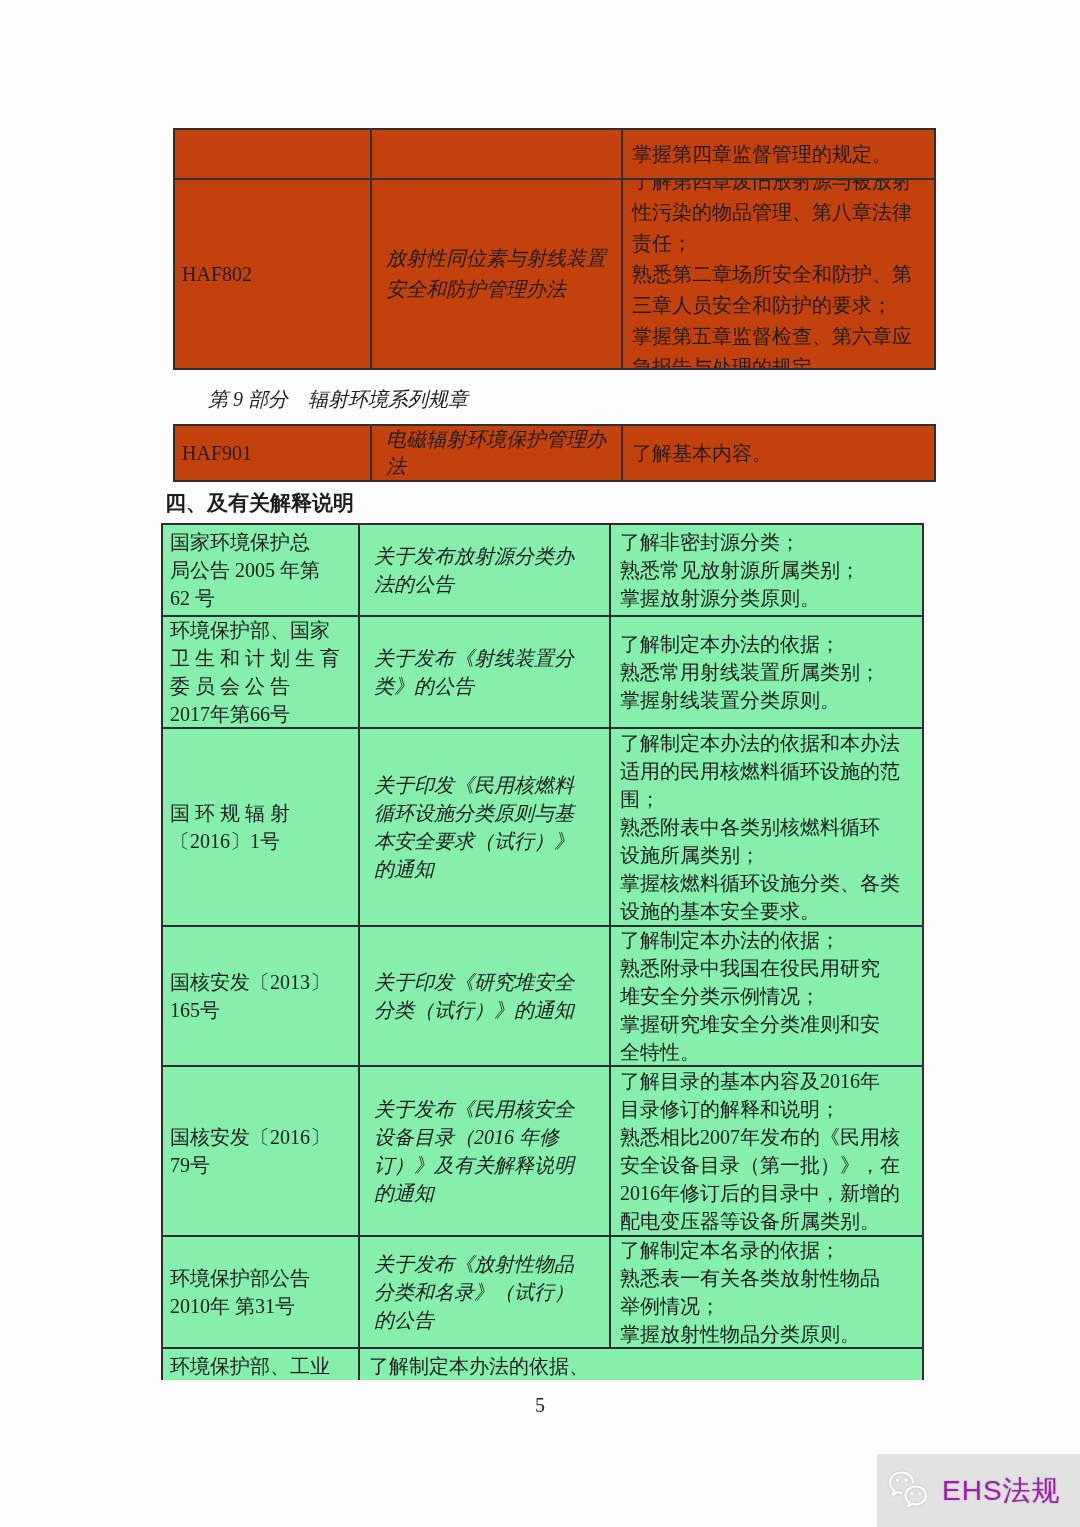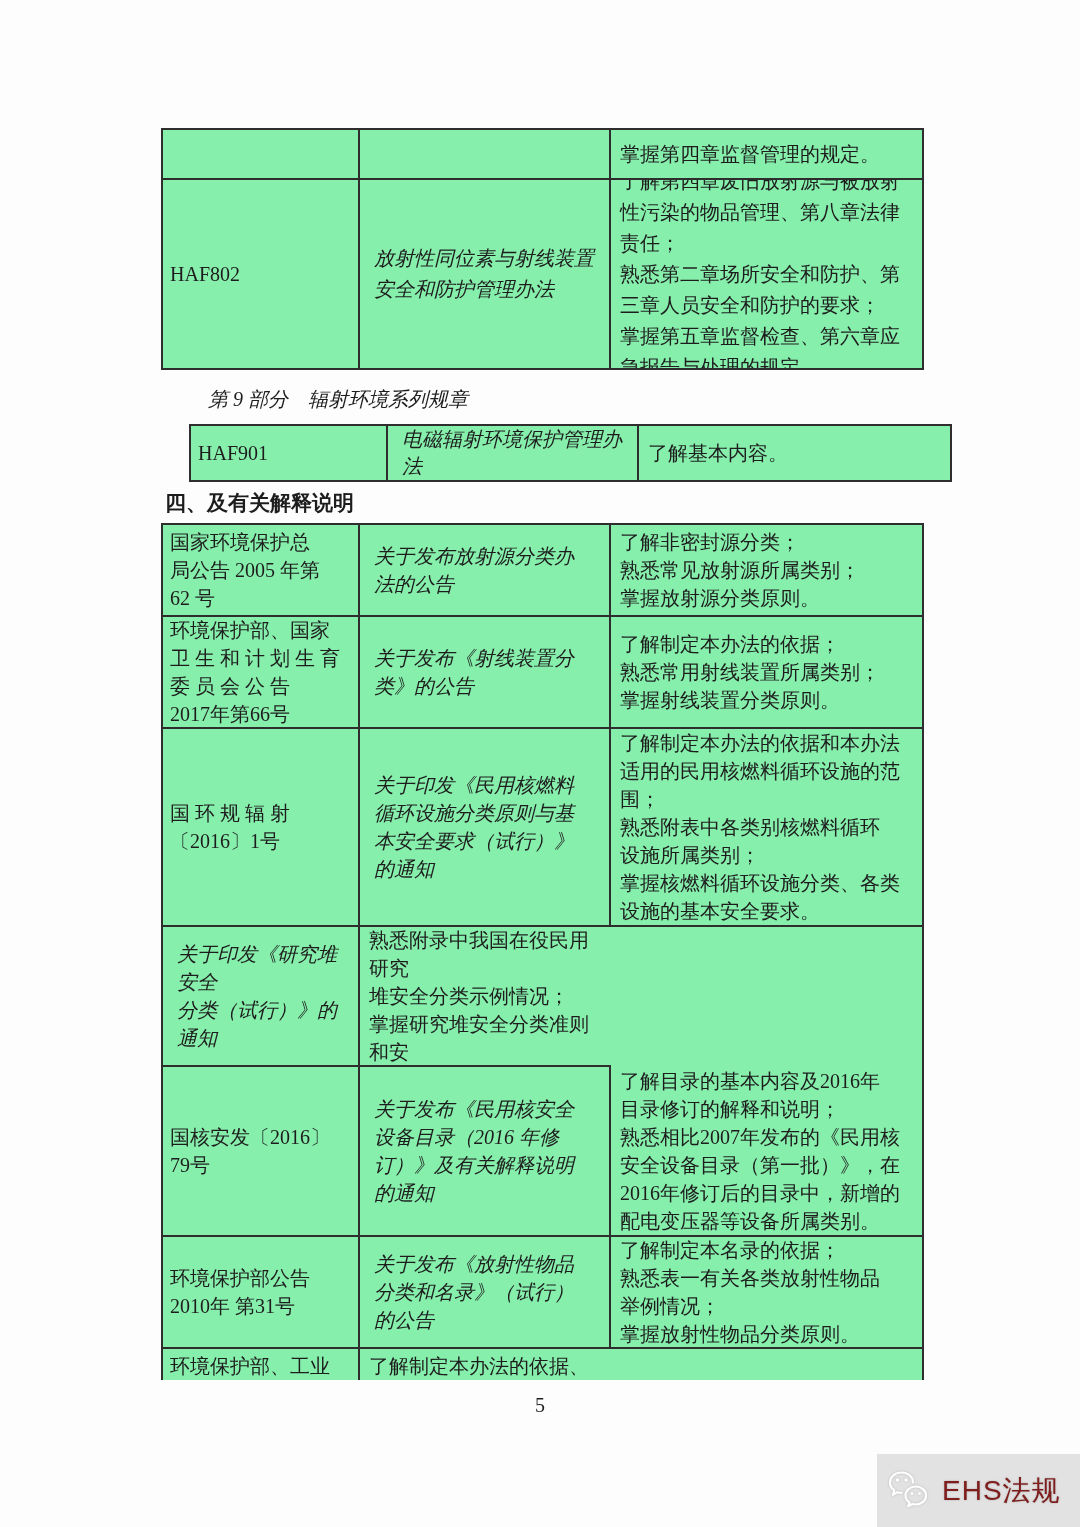"掌握第四章监督管理的规定。" .tbl { background: #86efac -> #c2410c; left: 161px -> 173px }
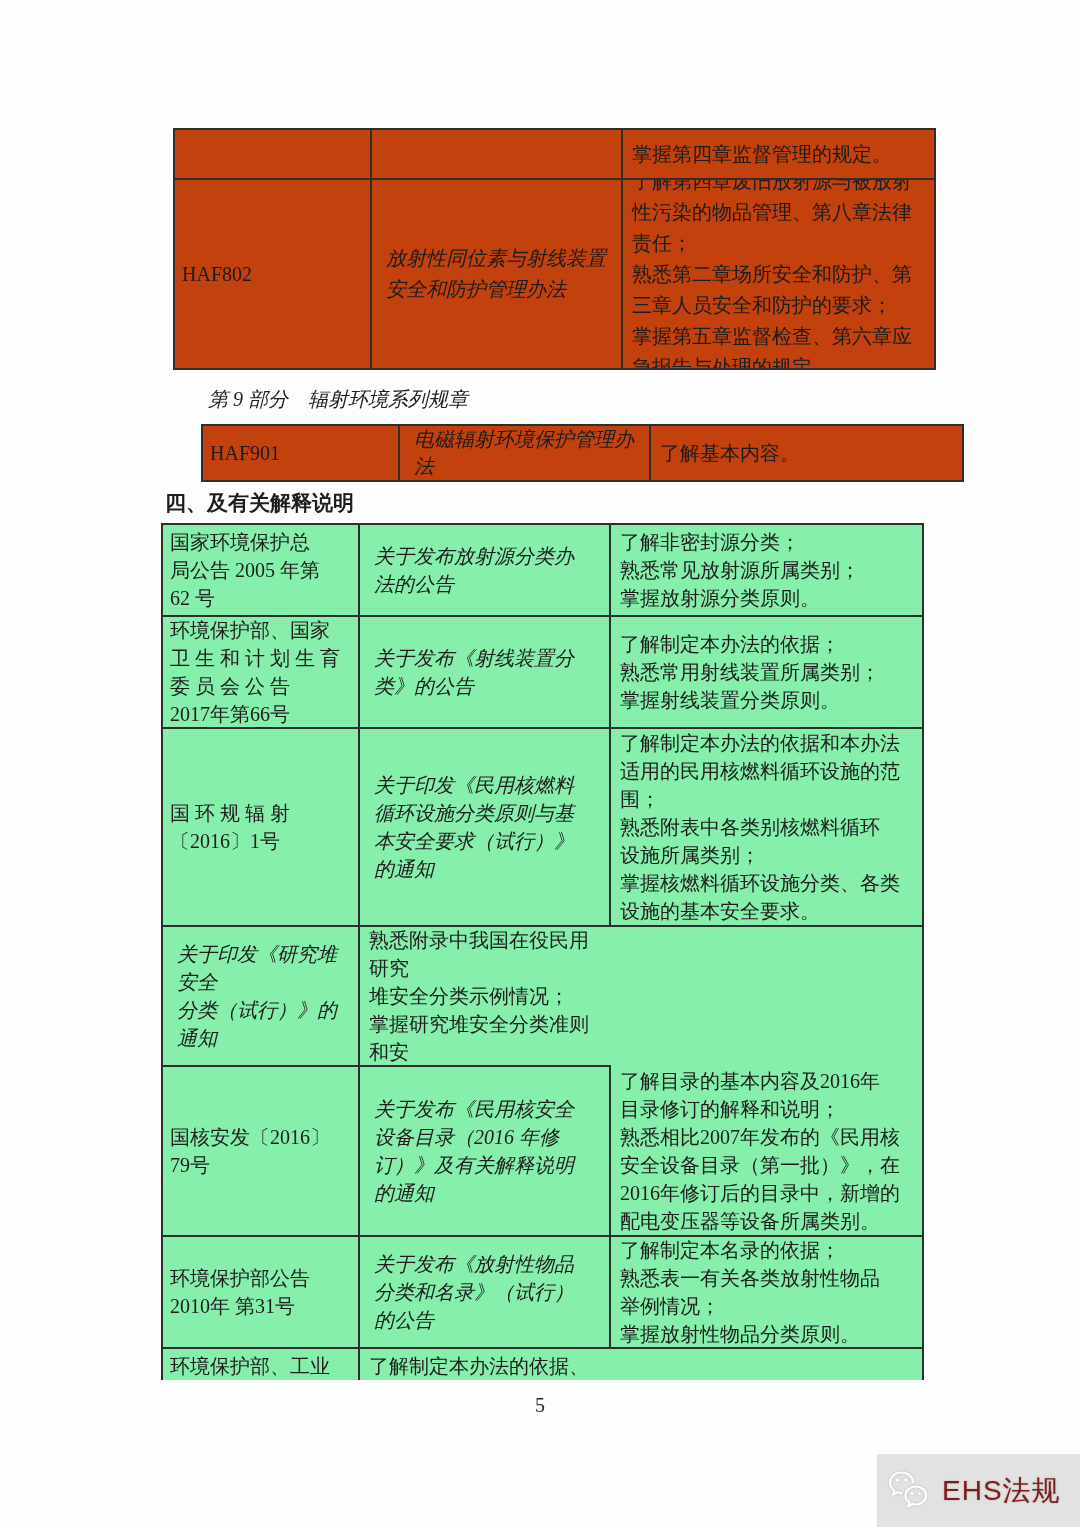"HAF901" .tbl-haf901 { margin-left: 28px -> none }
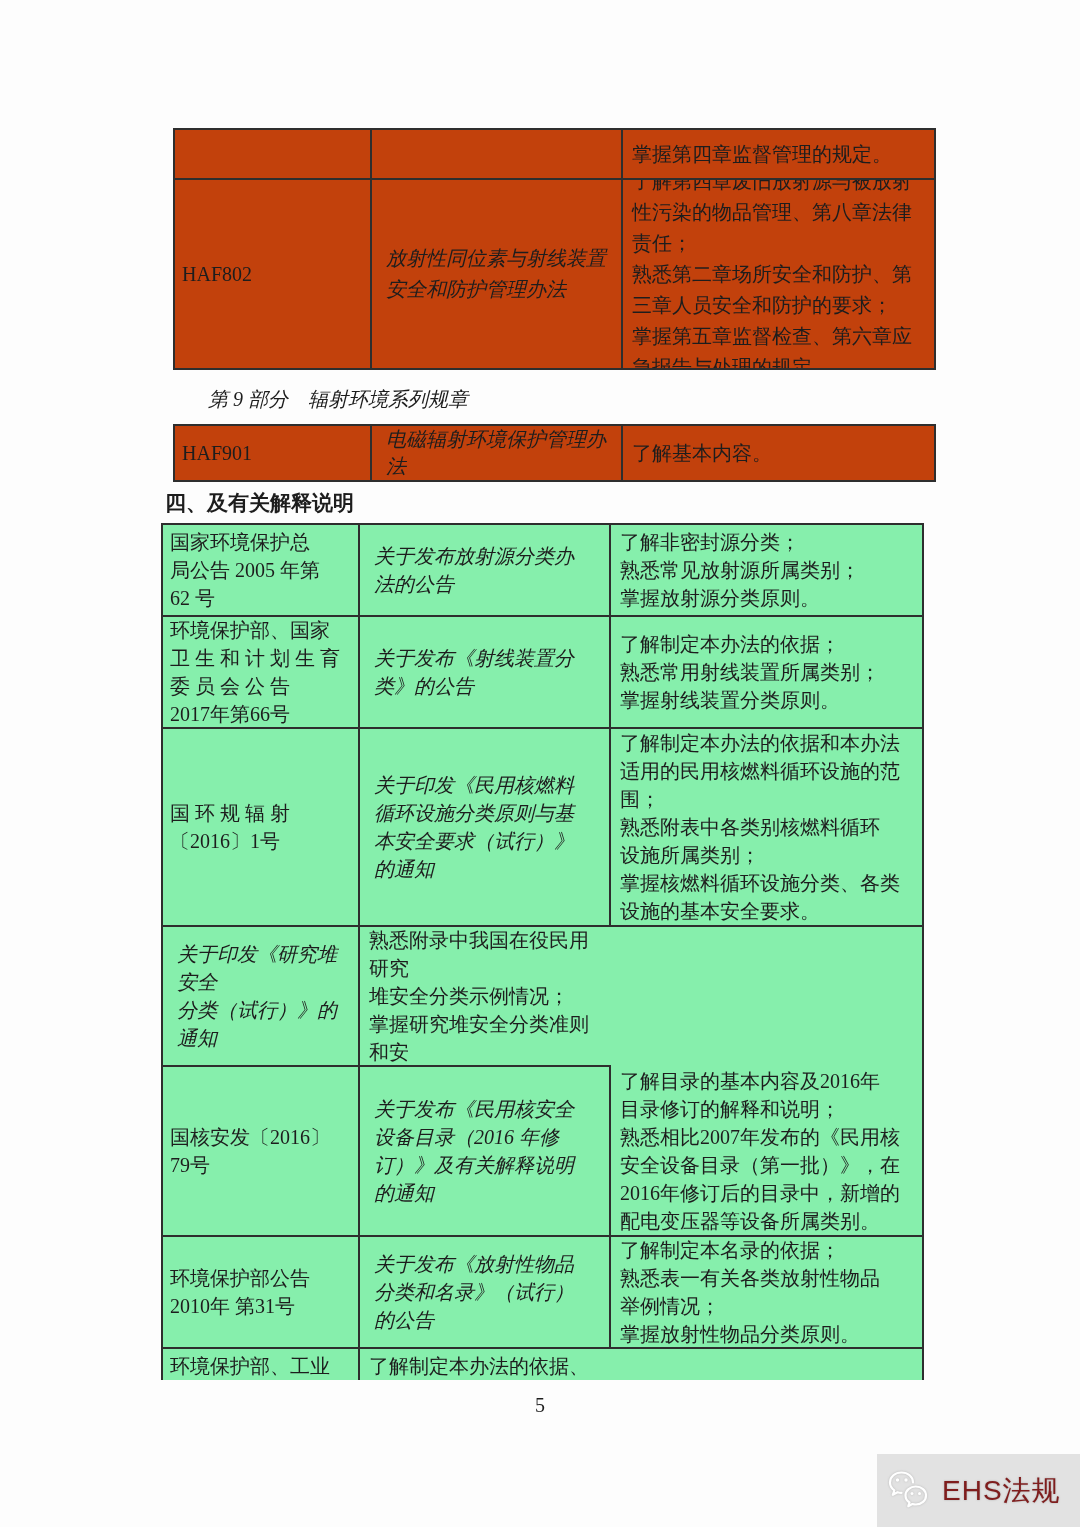"国核安发〔2013〕" div.cell { html: none -> <div>国核安发〔2013〕 165号</div> }
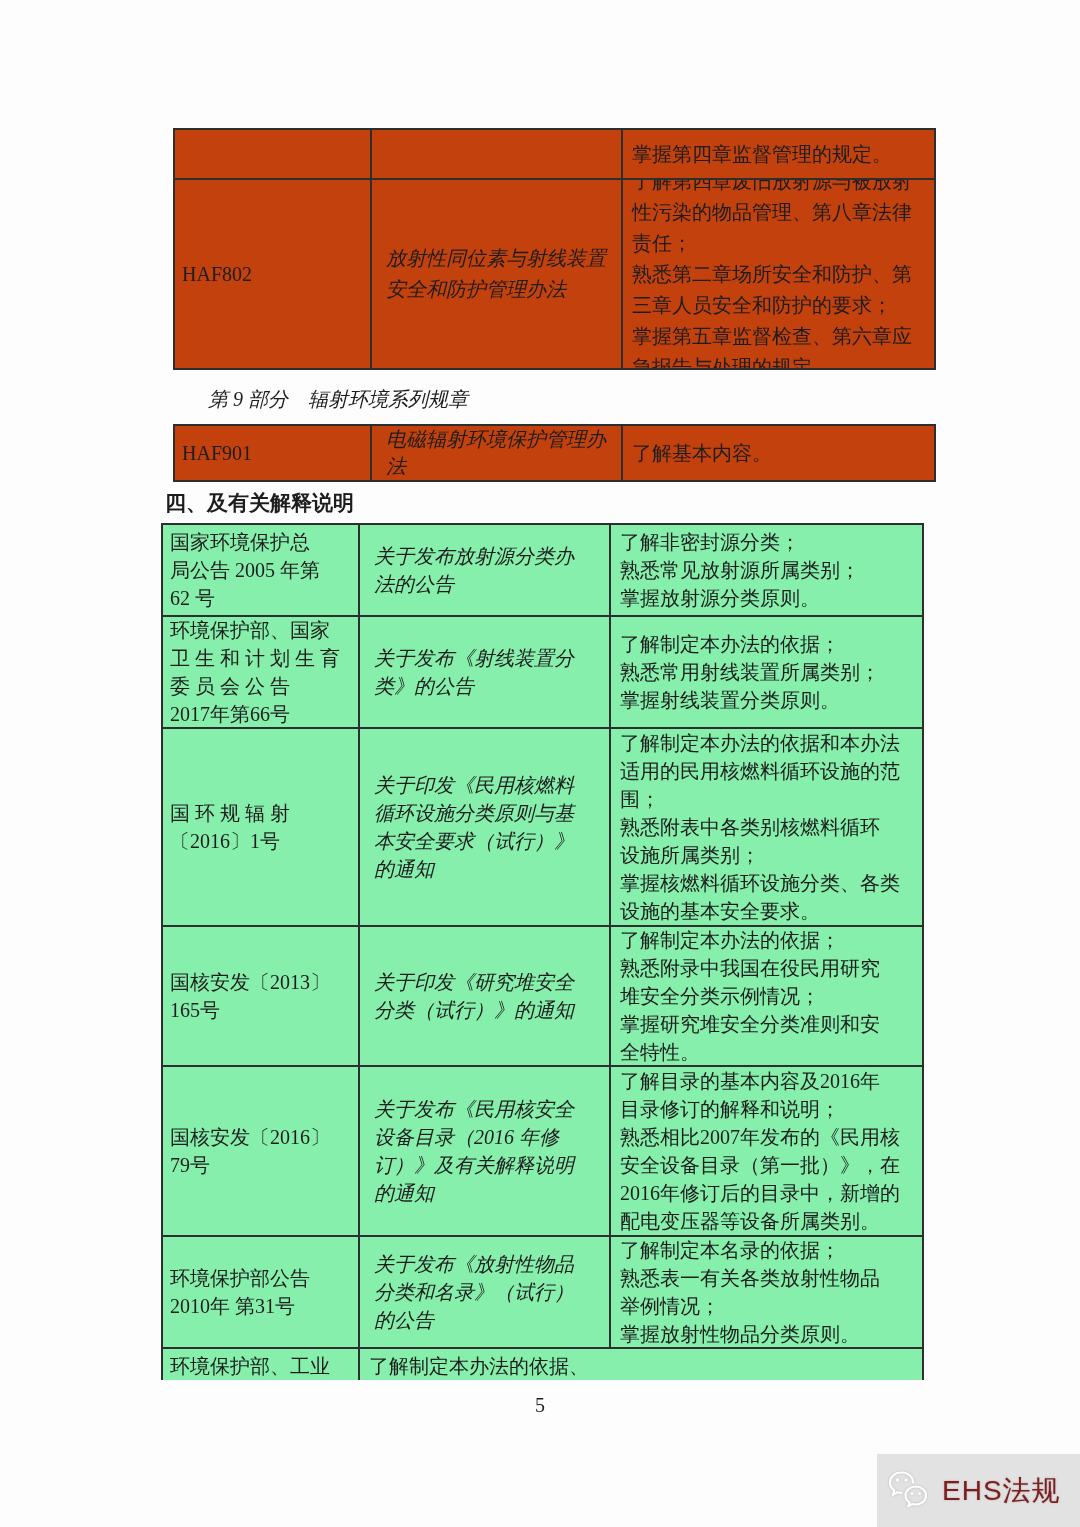"EHS法规" .wm-label { color: #7f1d1d -> #a21caf }
